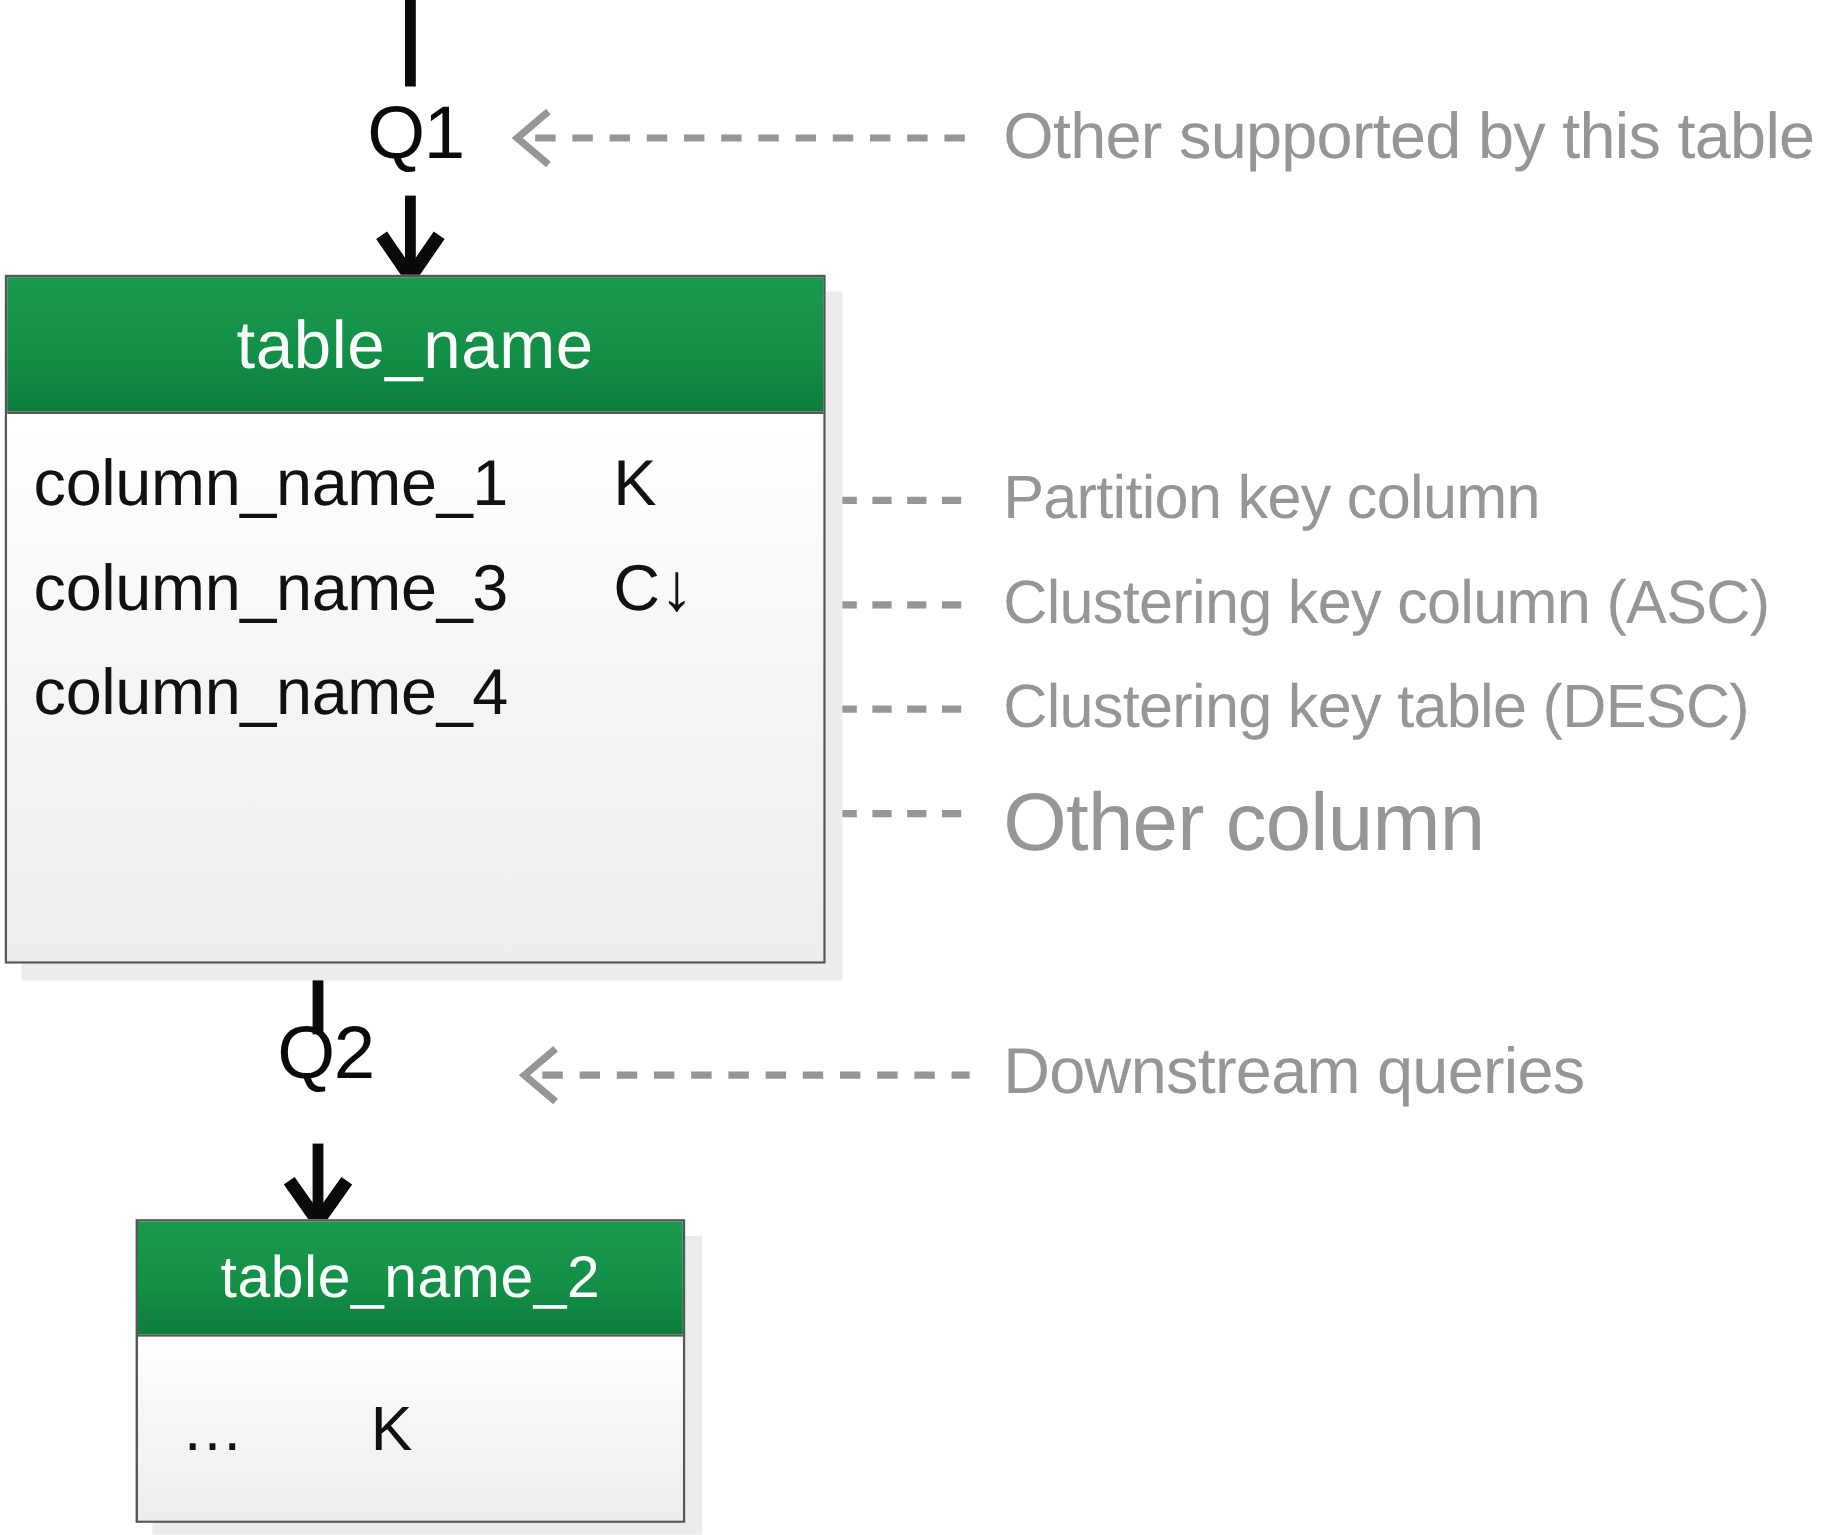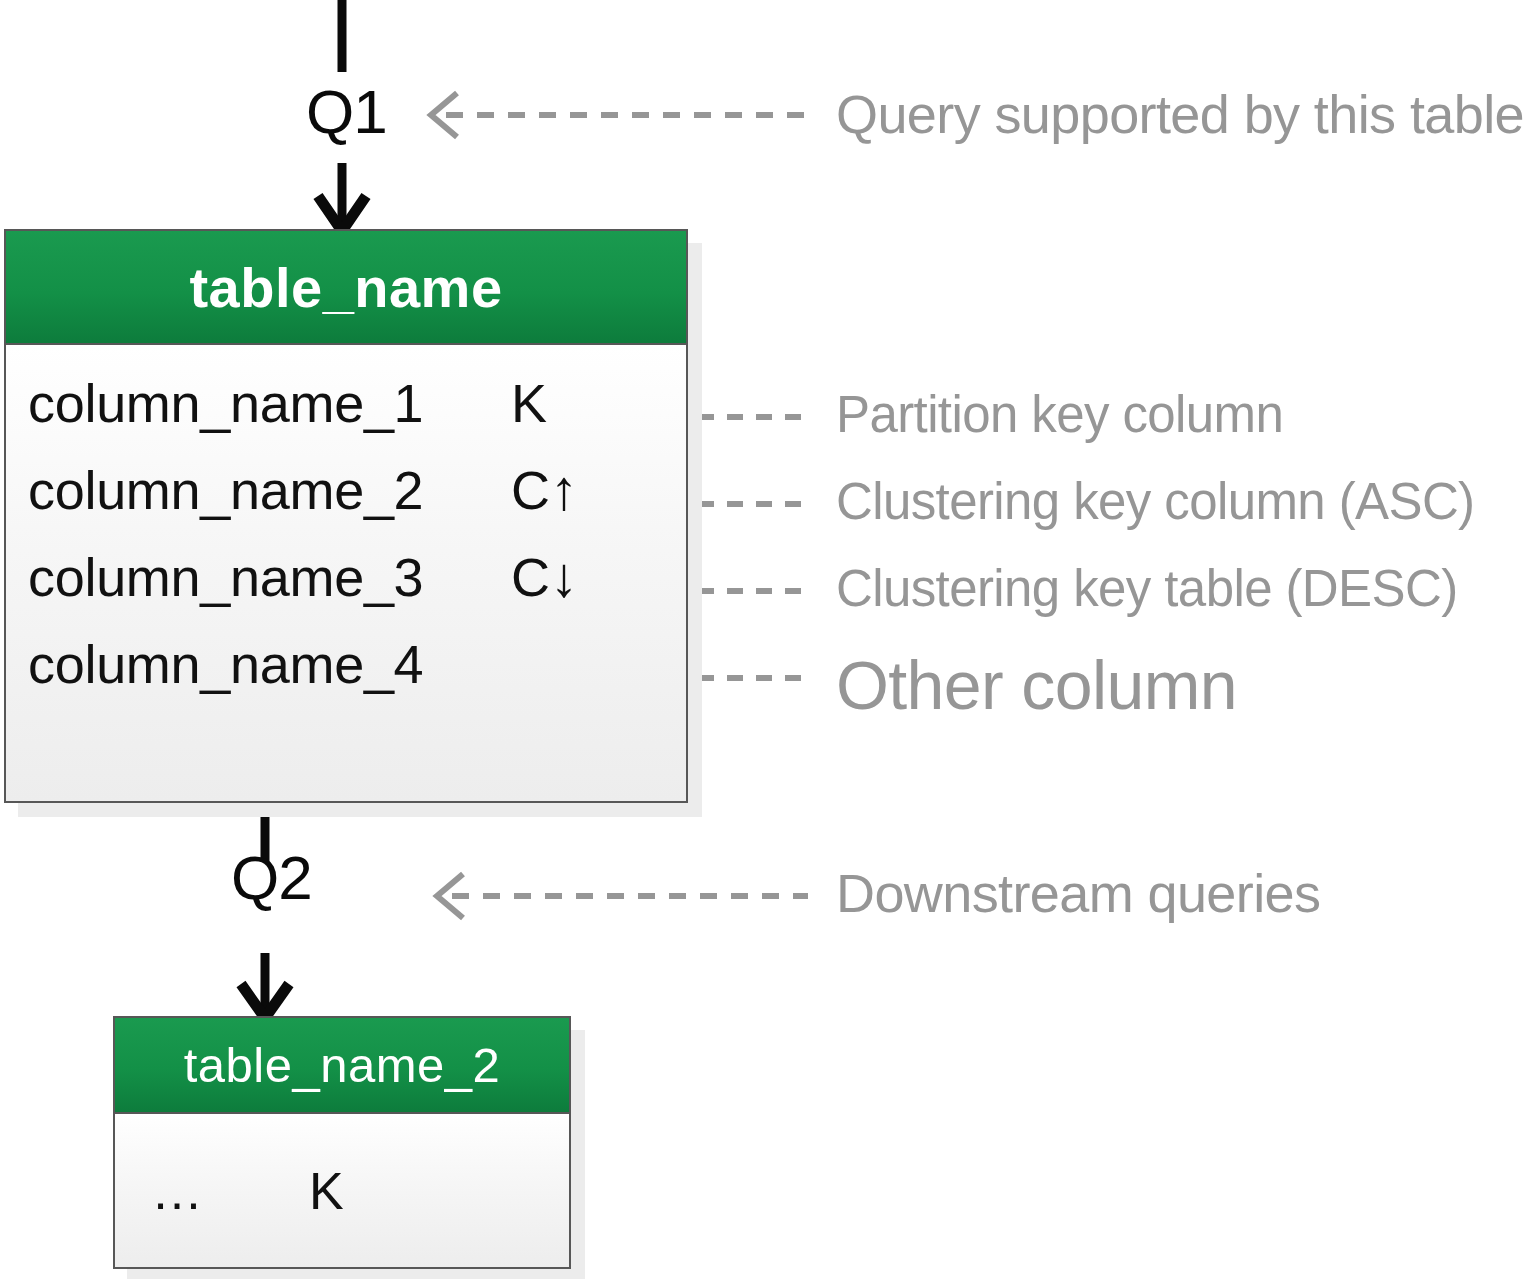"Query supported by this table" div.annotation { text: Query -> Other }
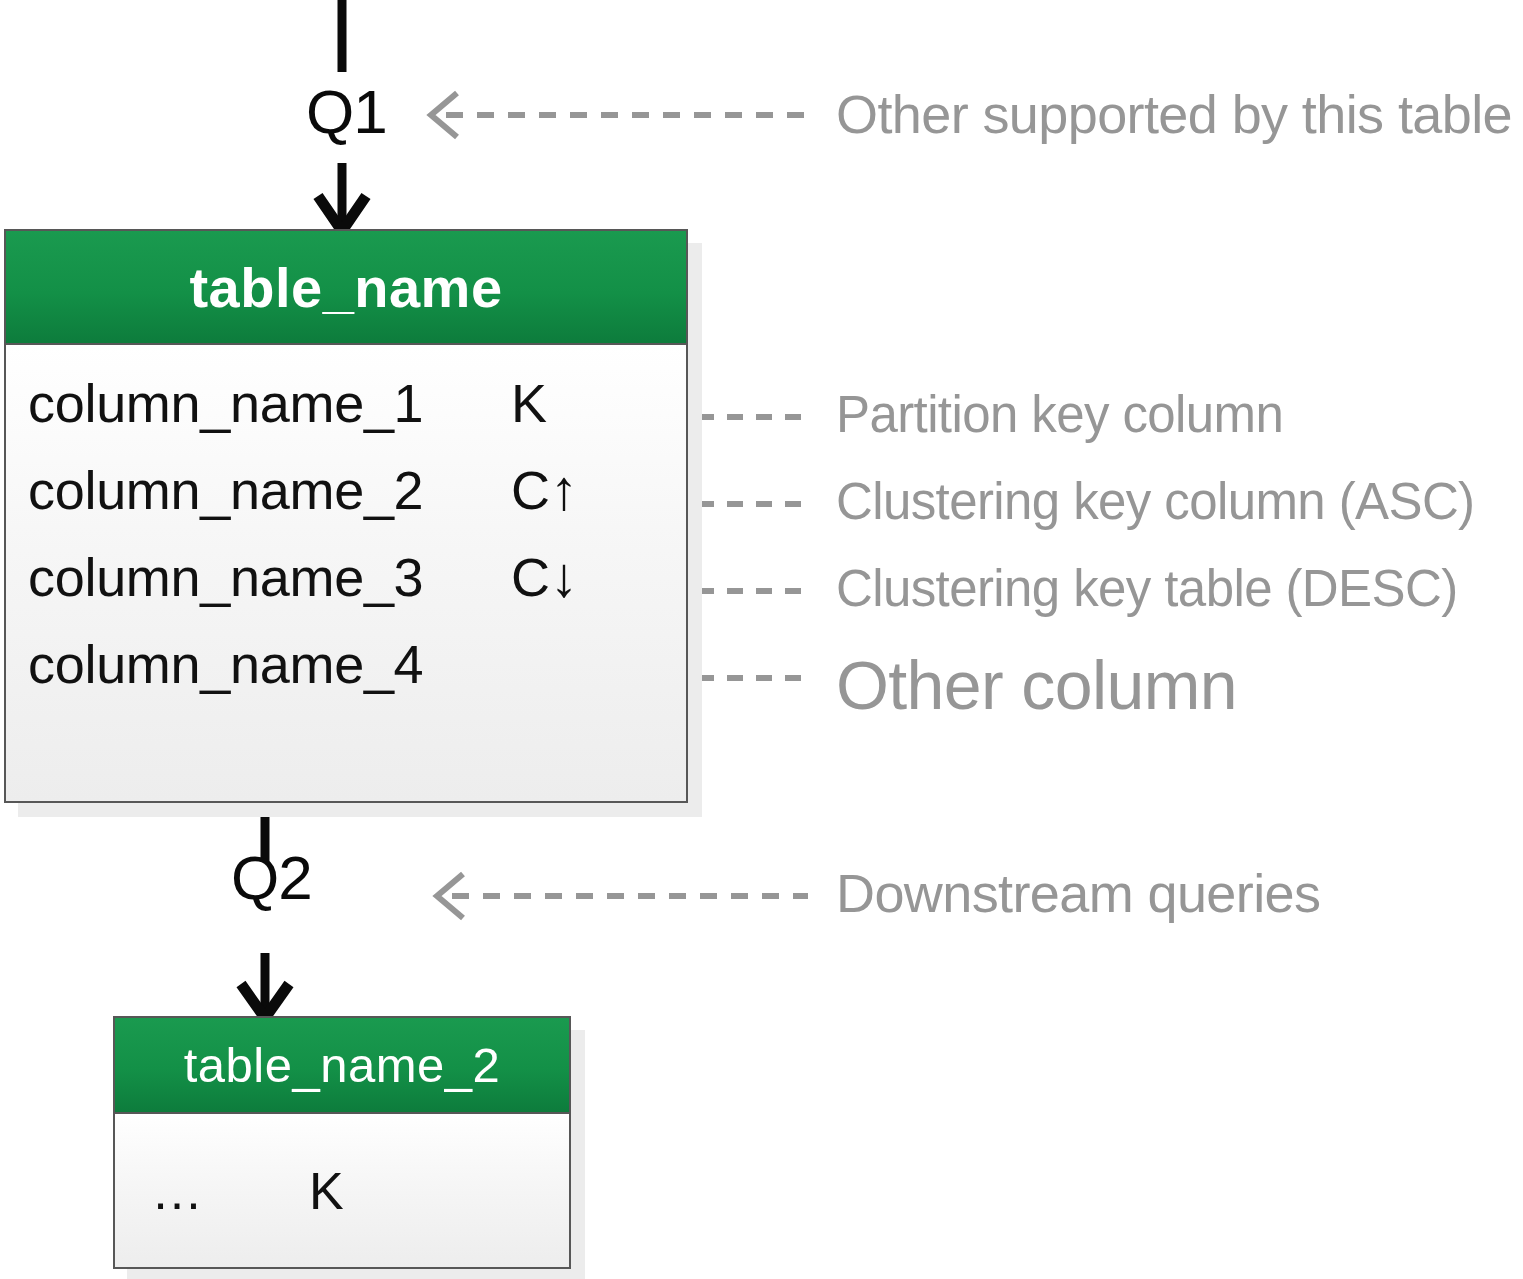"table_name" #table-main .table-header { font-weight: bold -> none }
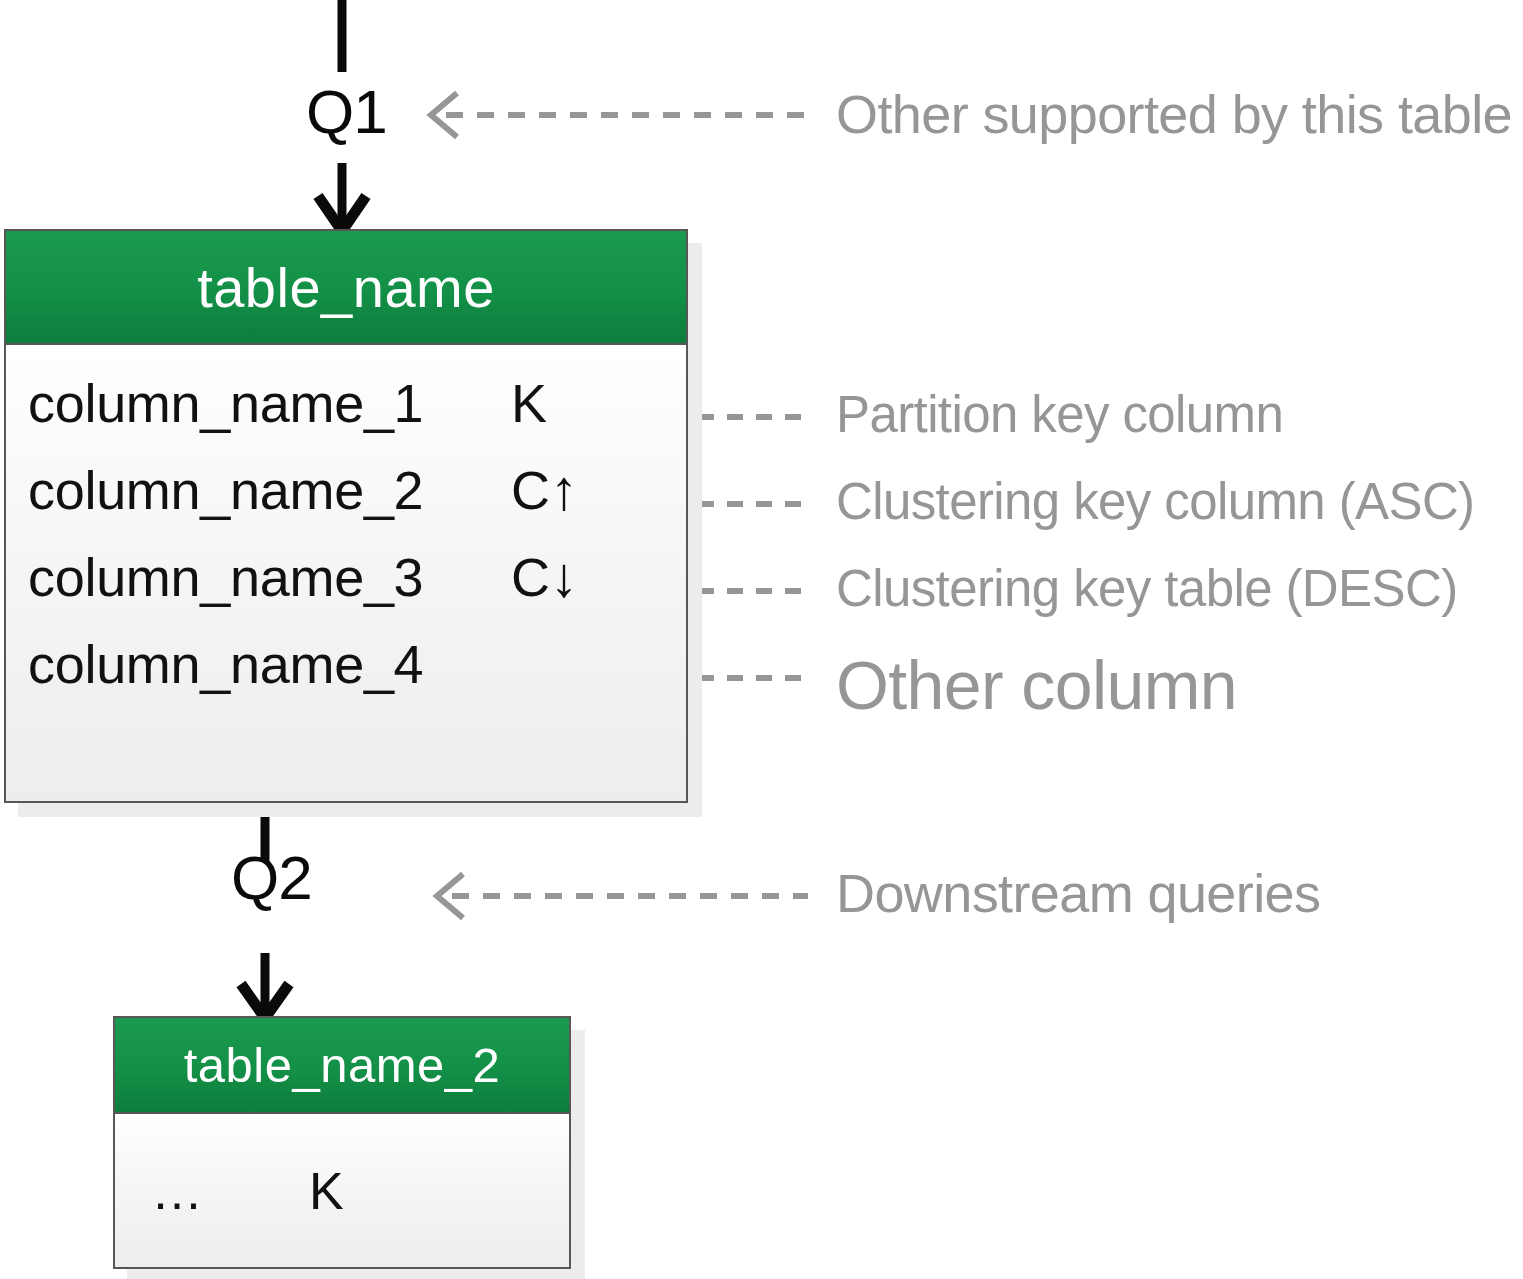"column_name_2" div.col-row { html: <div> <span>column_name_2</span> <span><span>C</span><span>↑</span></span> </div> -> none }
